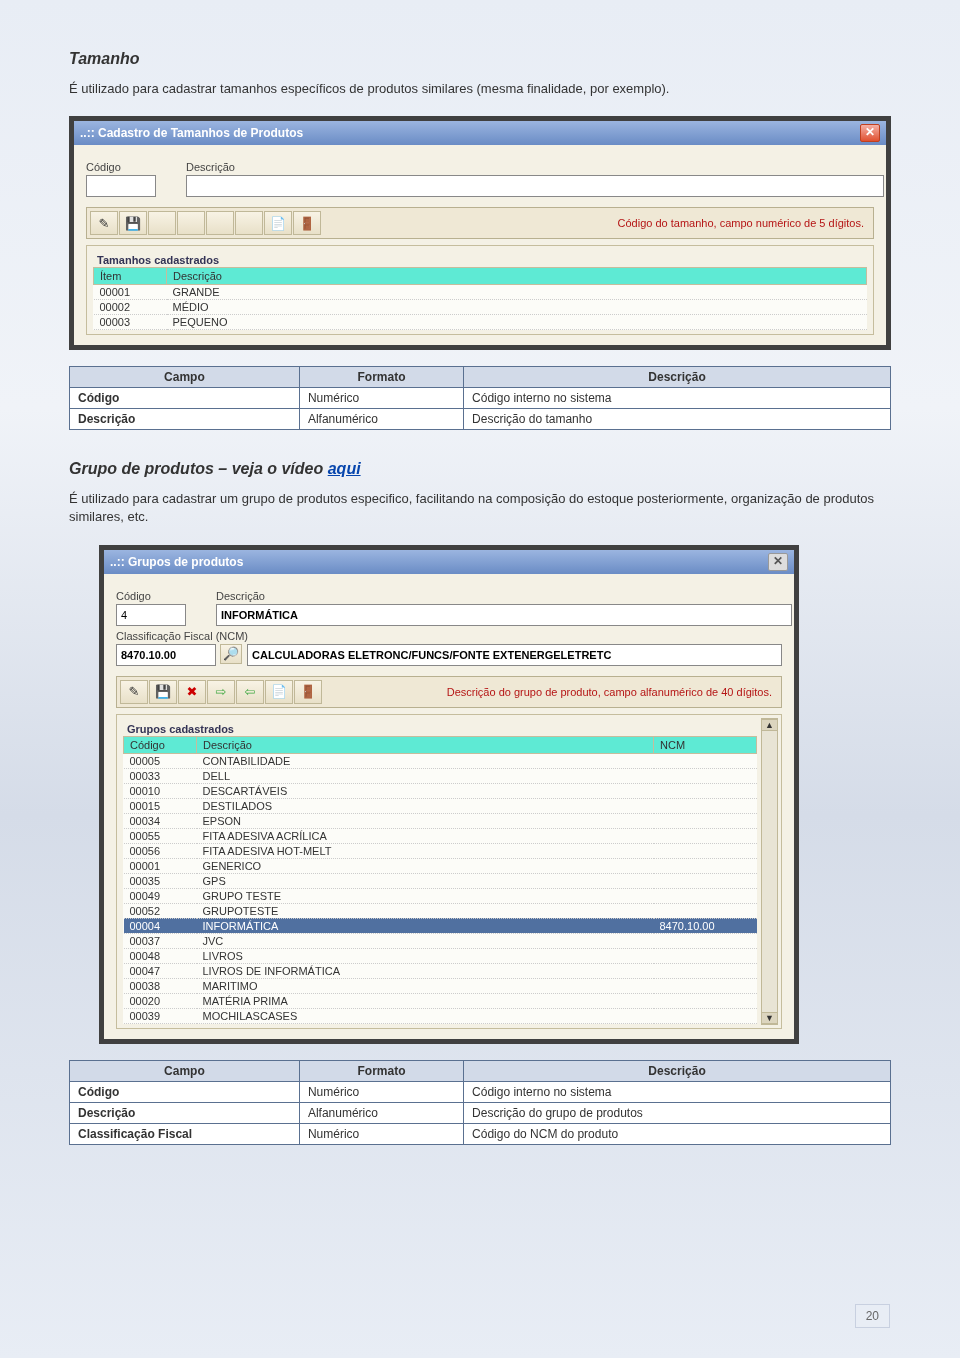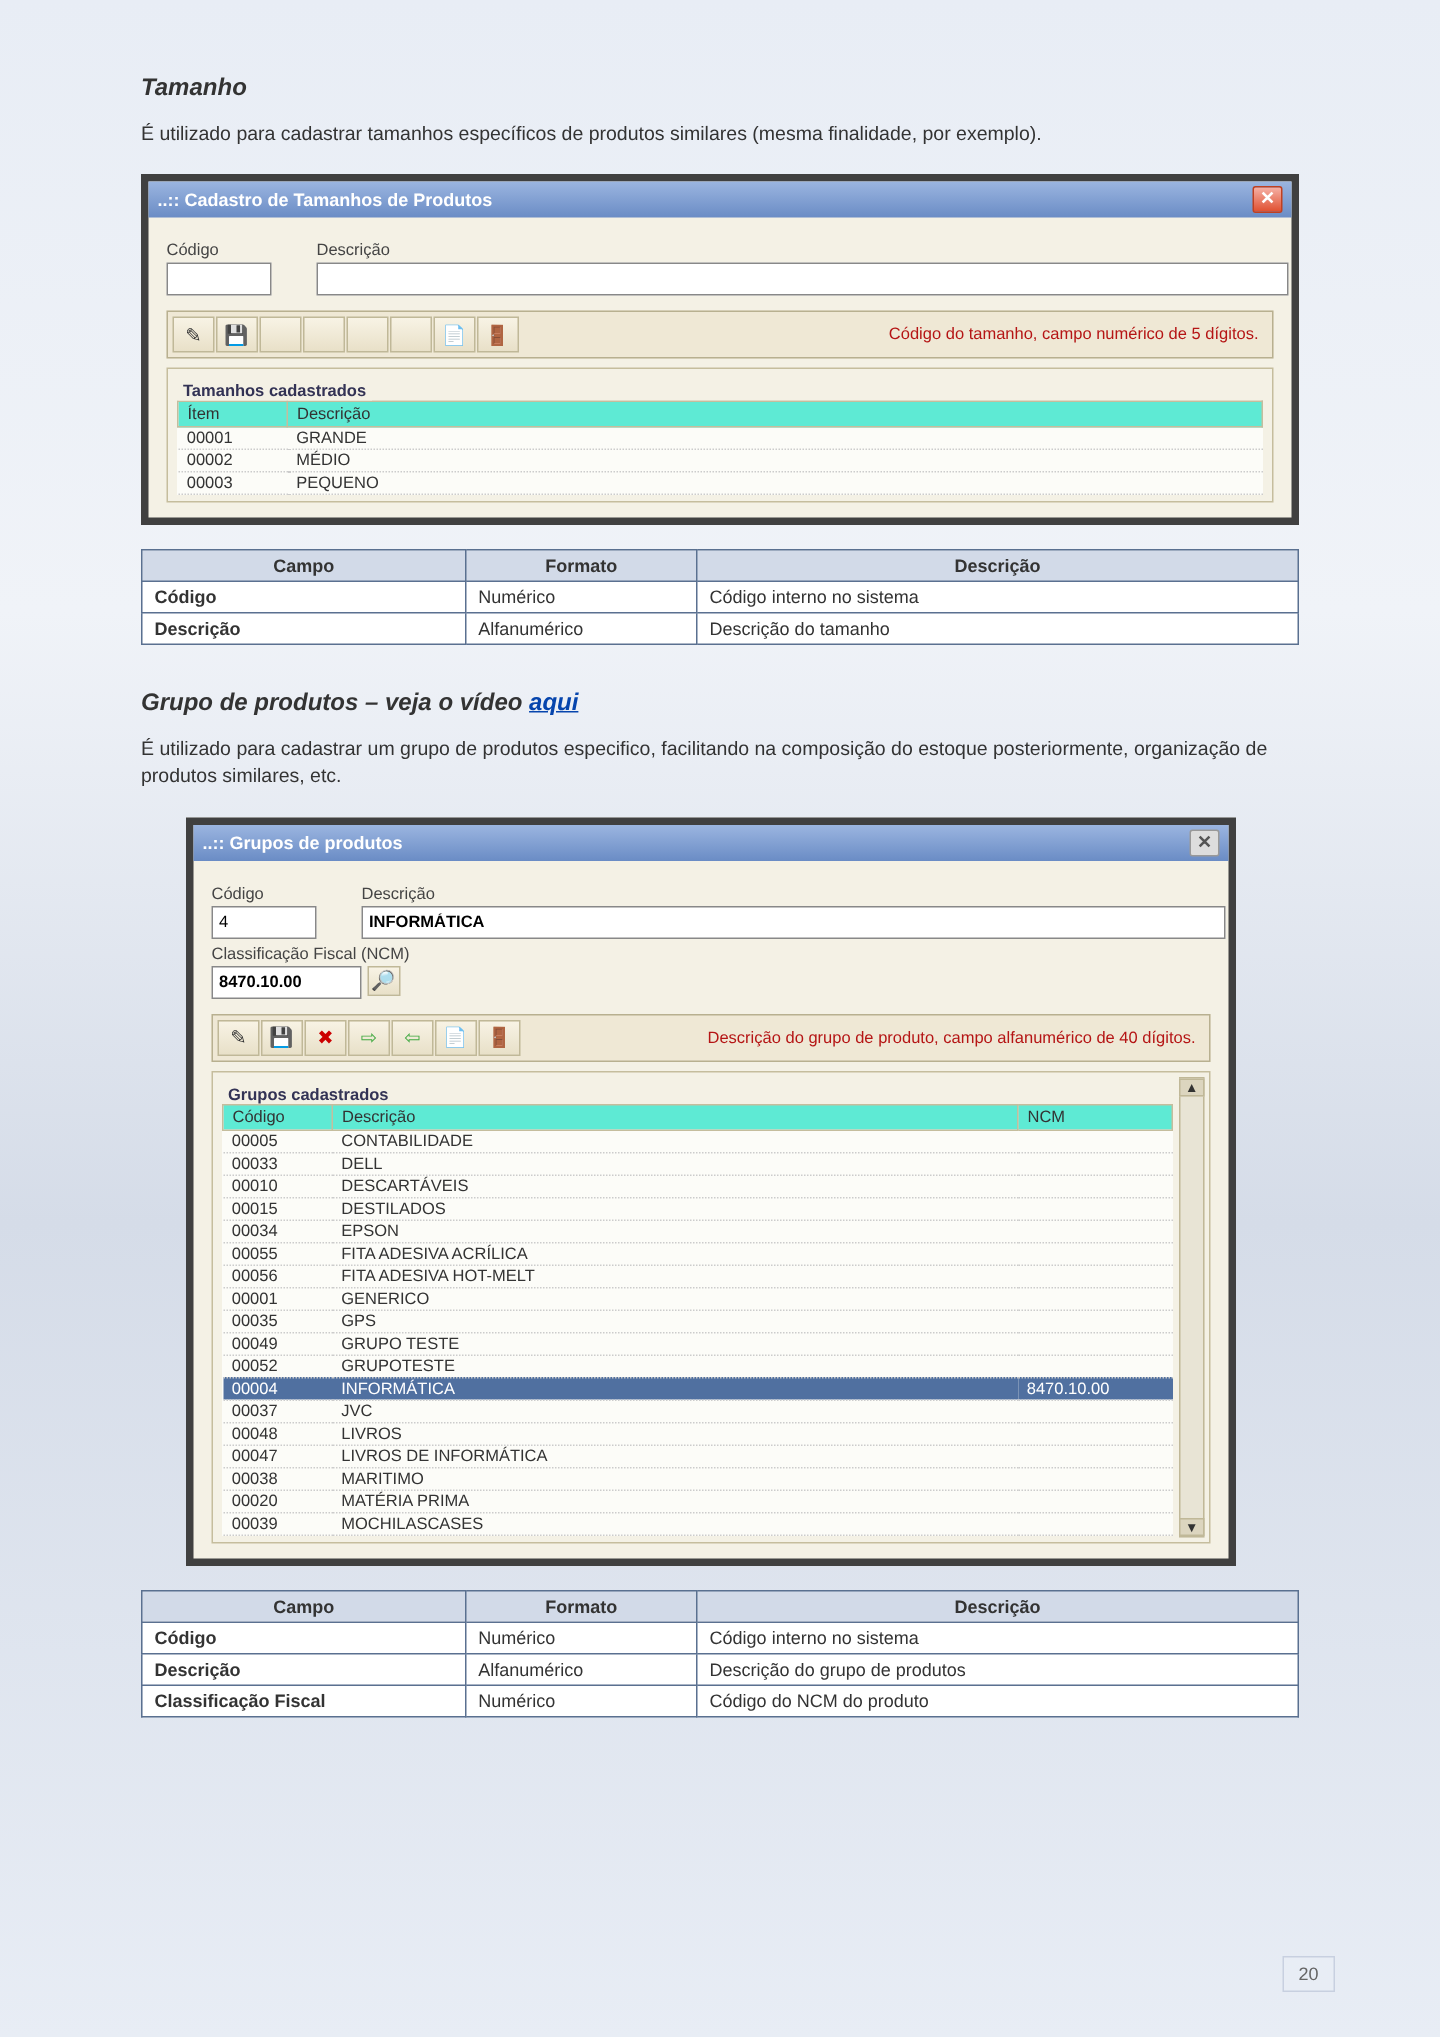"Tamanho" .container { padding: 50px 94px 30px -> 50px 69px 30px }
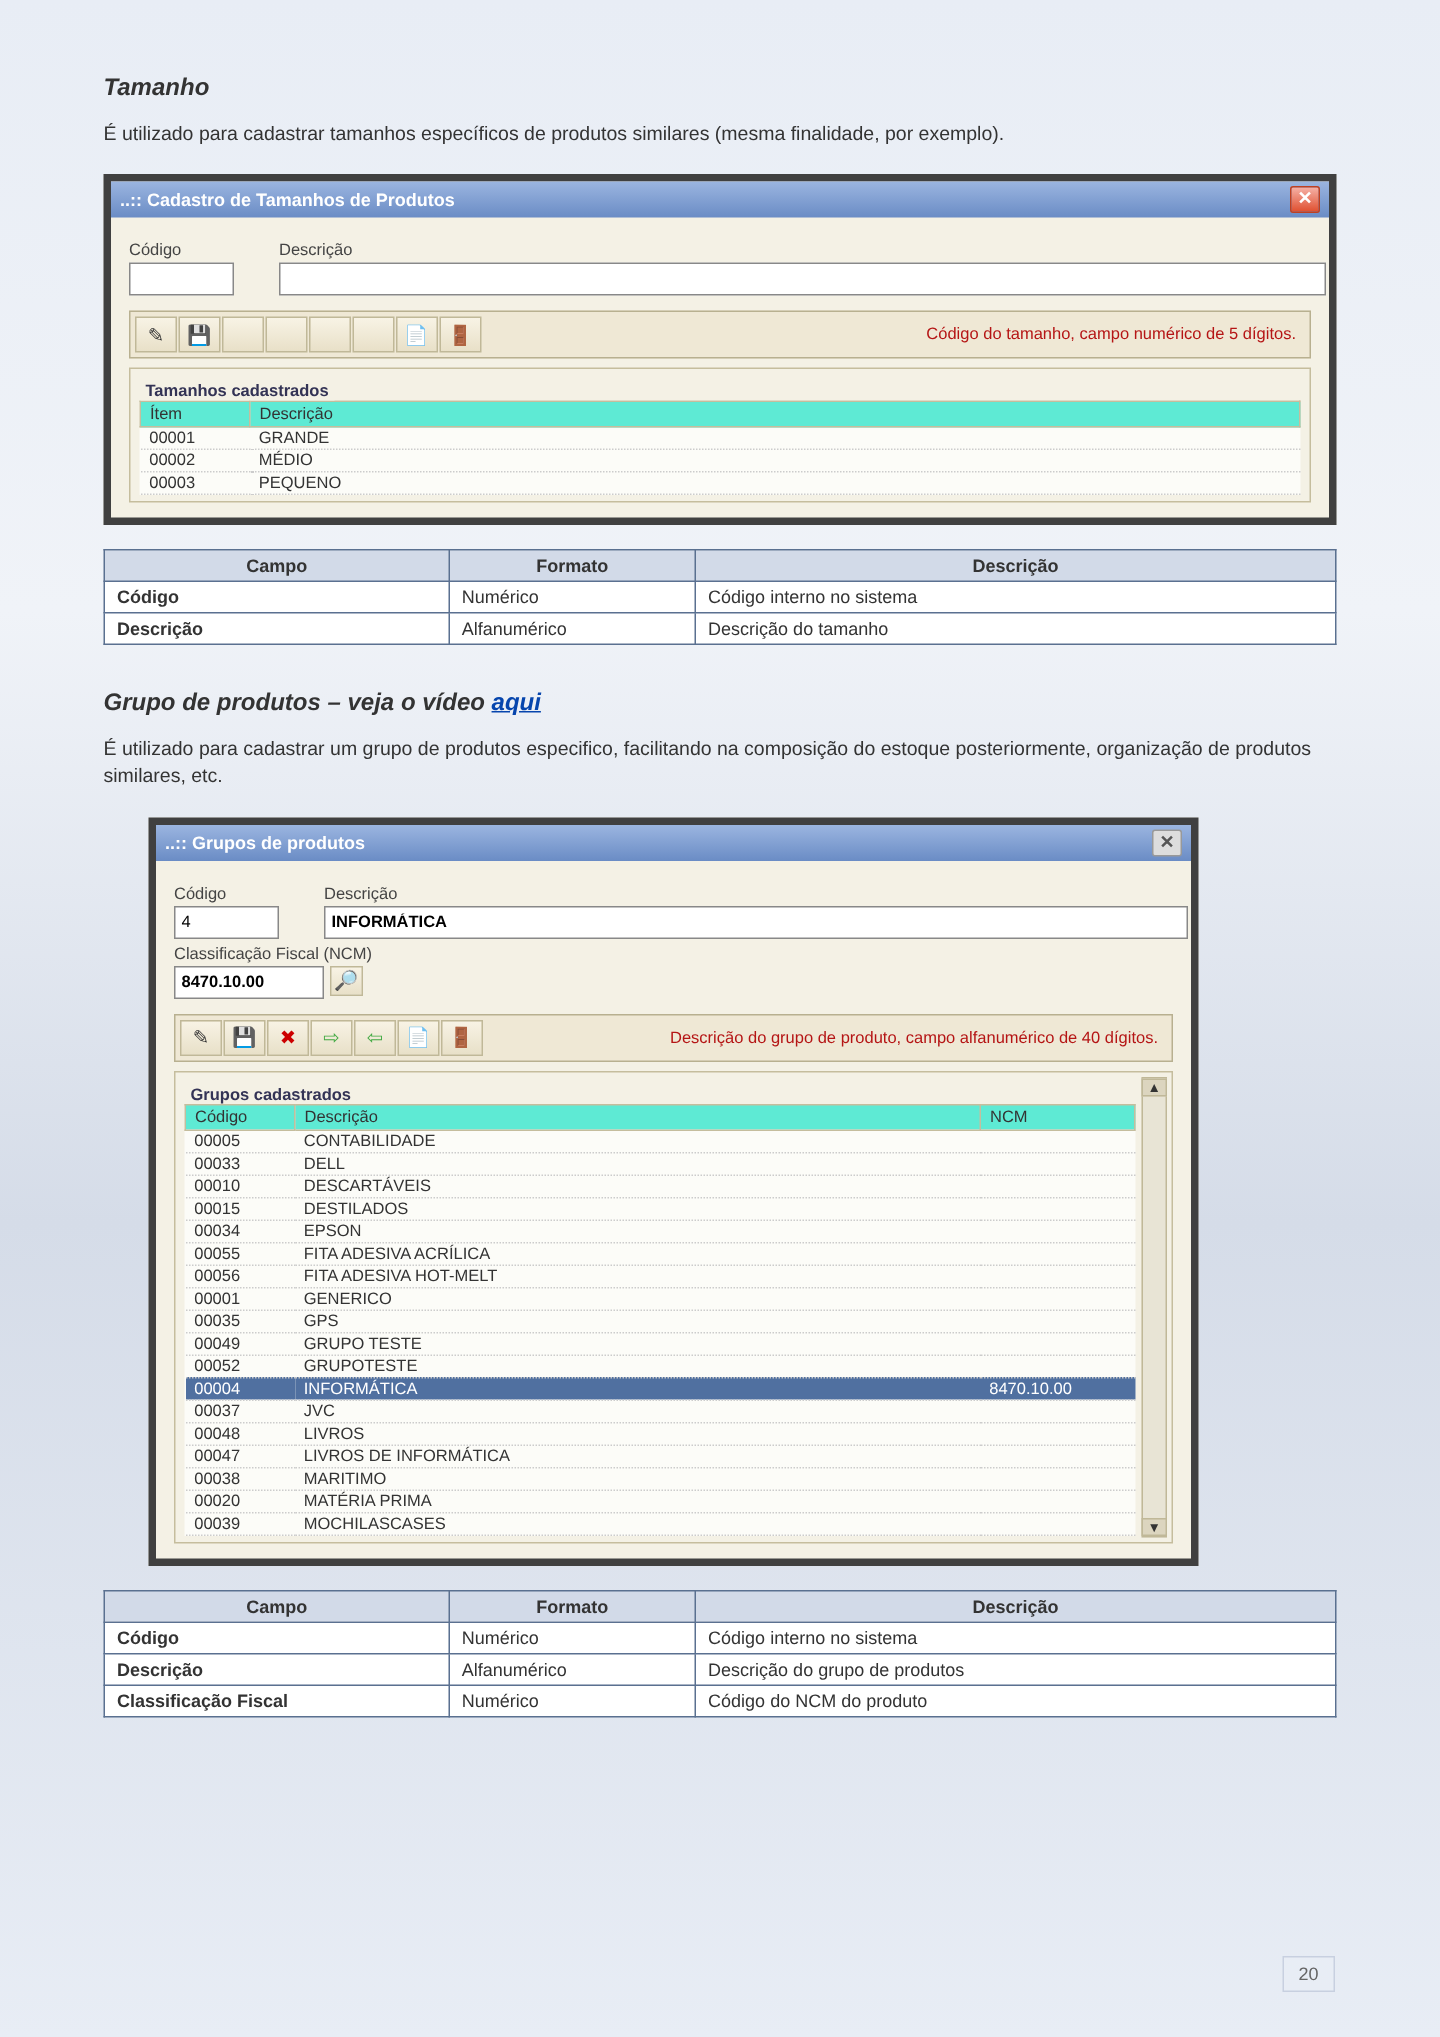"CALCULADORAS ELETRONC/FUNCS/FONTE" input { html: none -> <input> }
